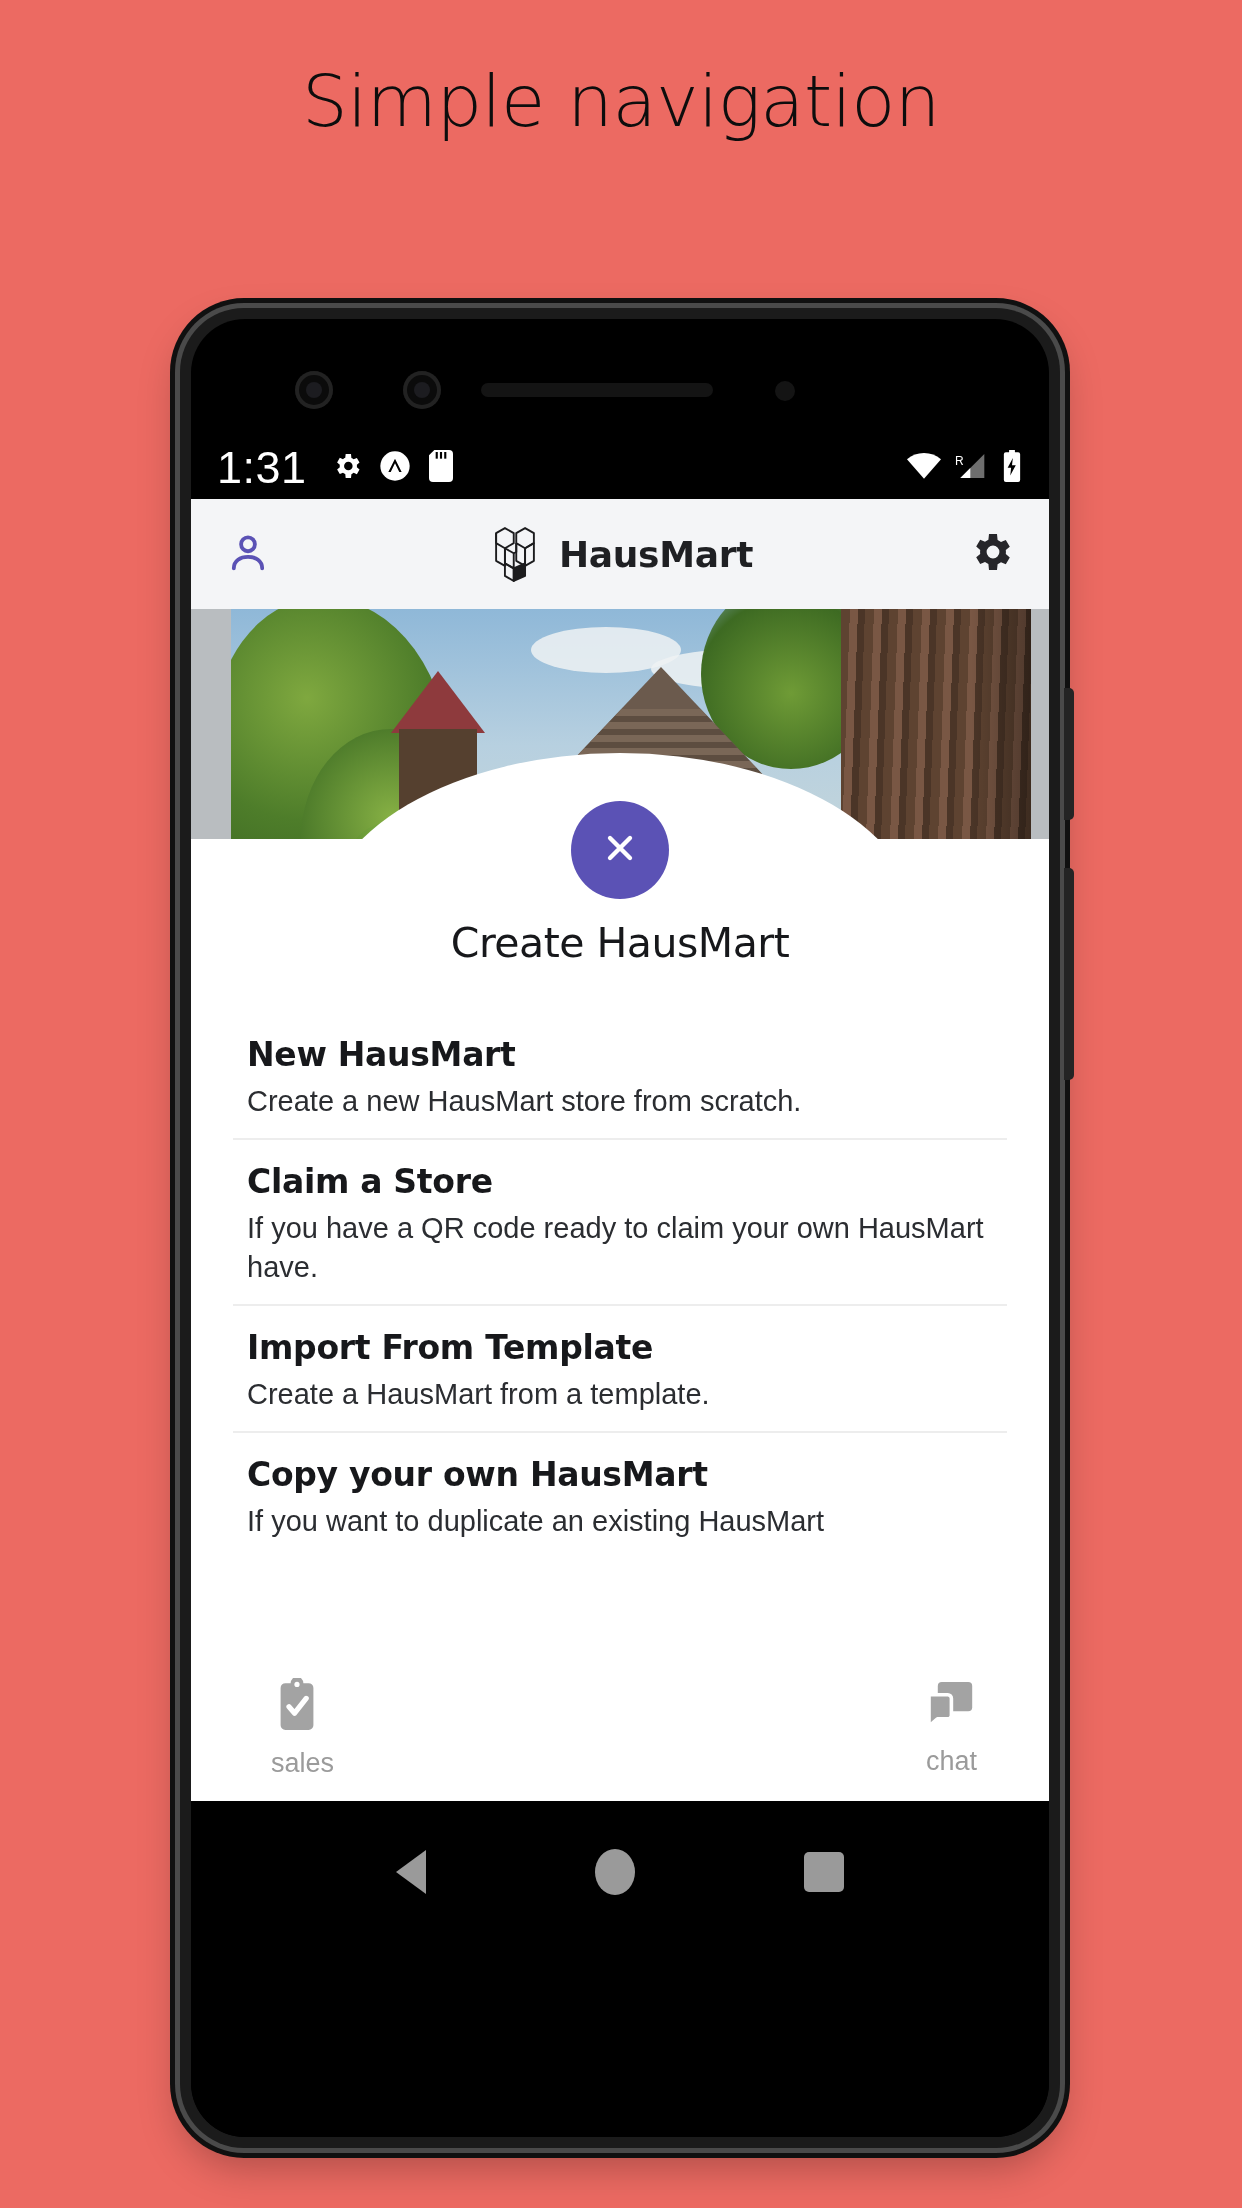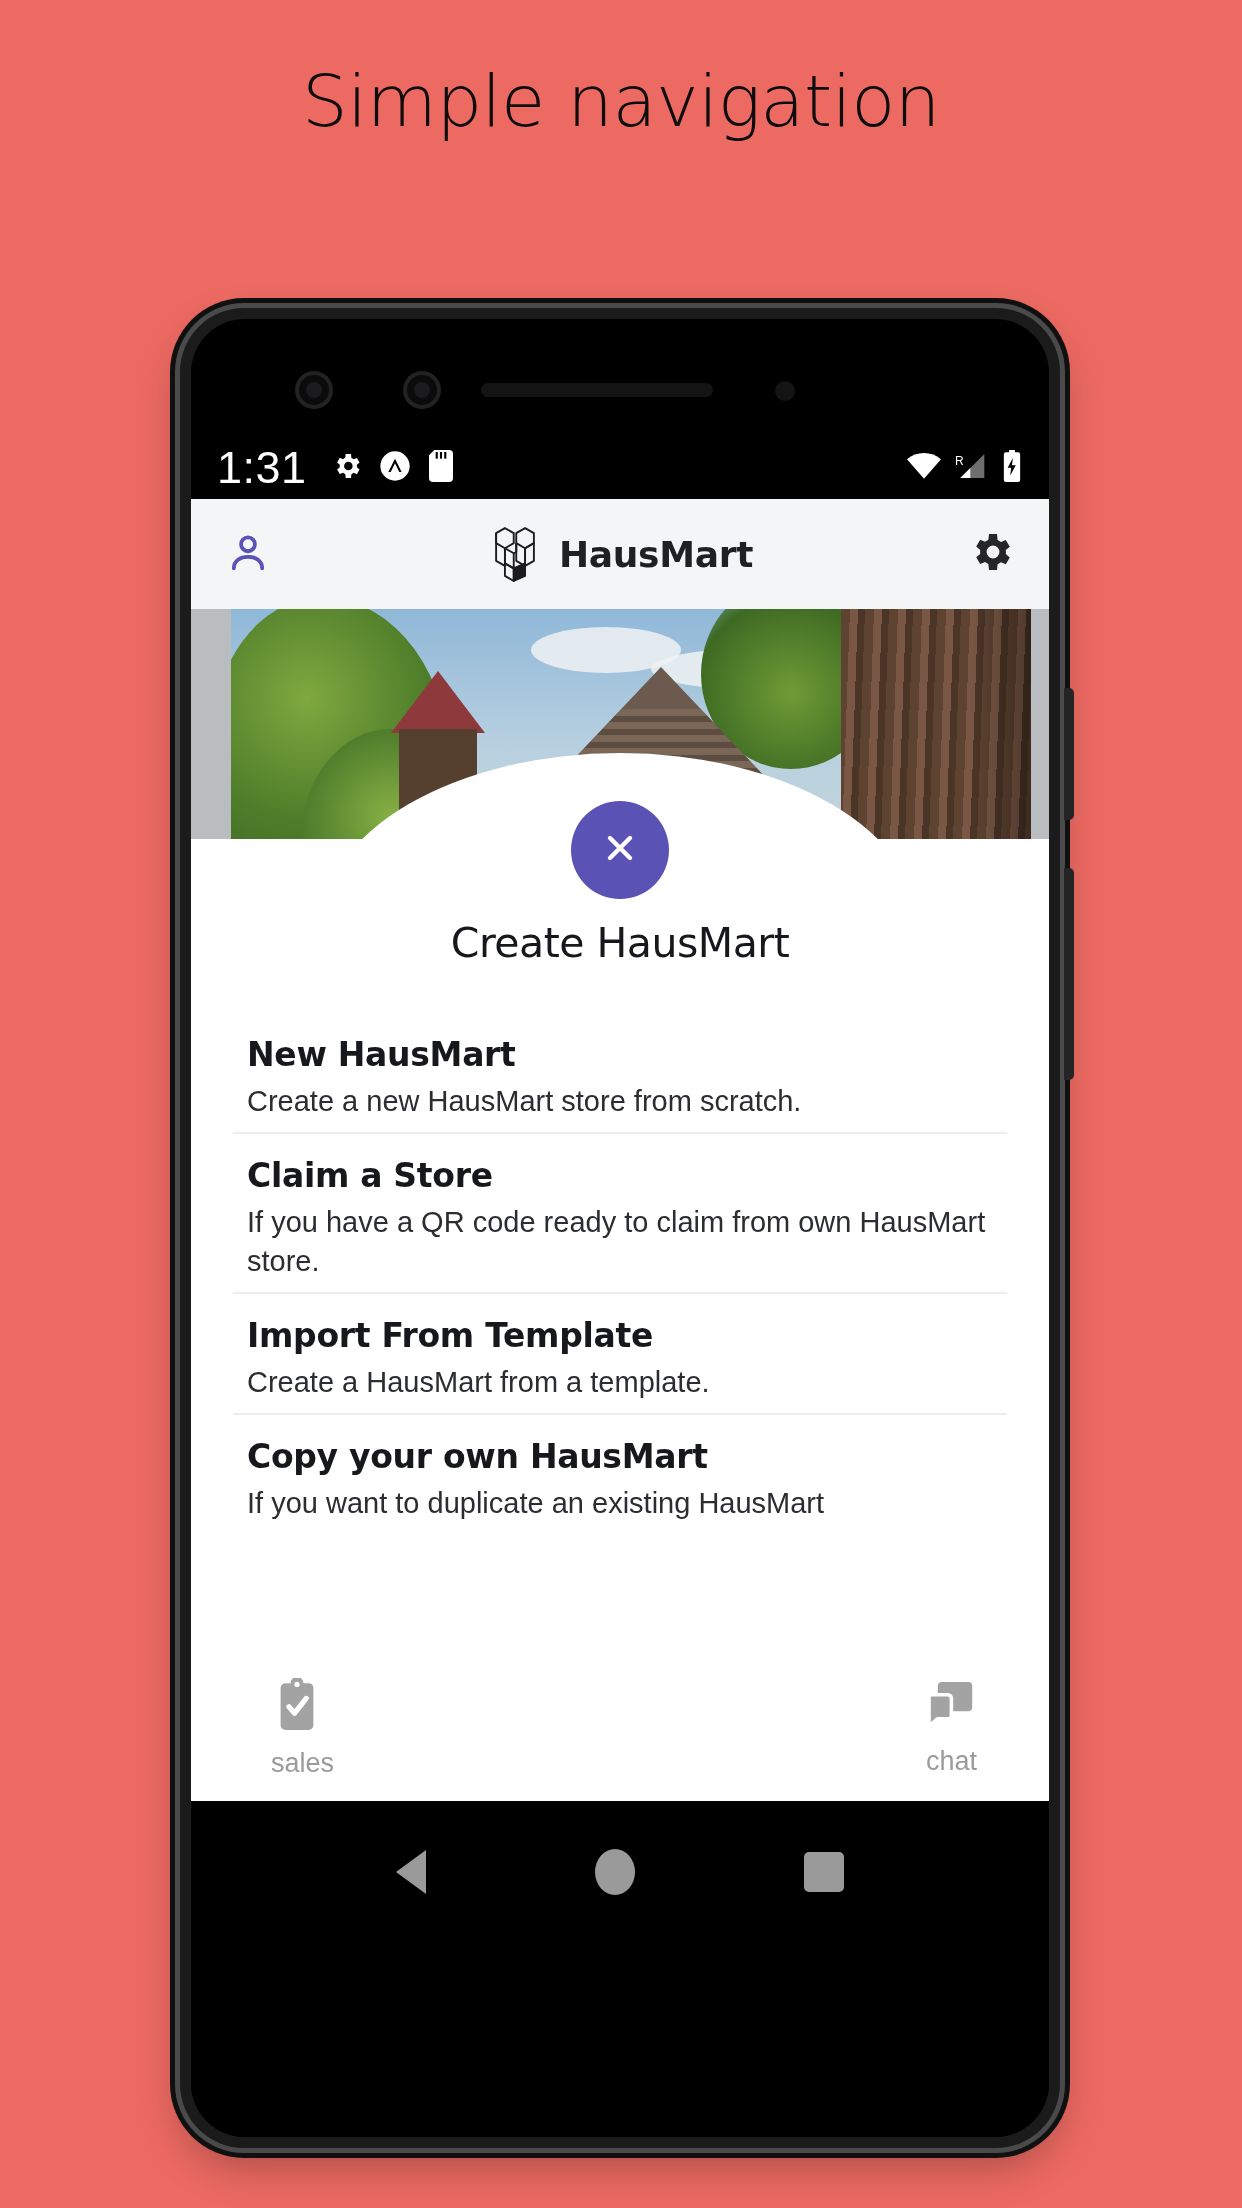"New HausMart" .option { padding: 22px 14px 12px 14px -> 22px 14px 18px 14px }
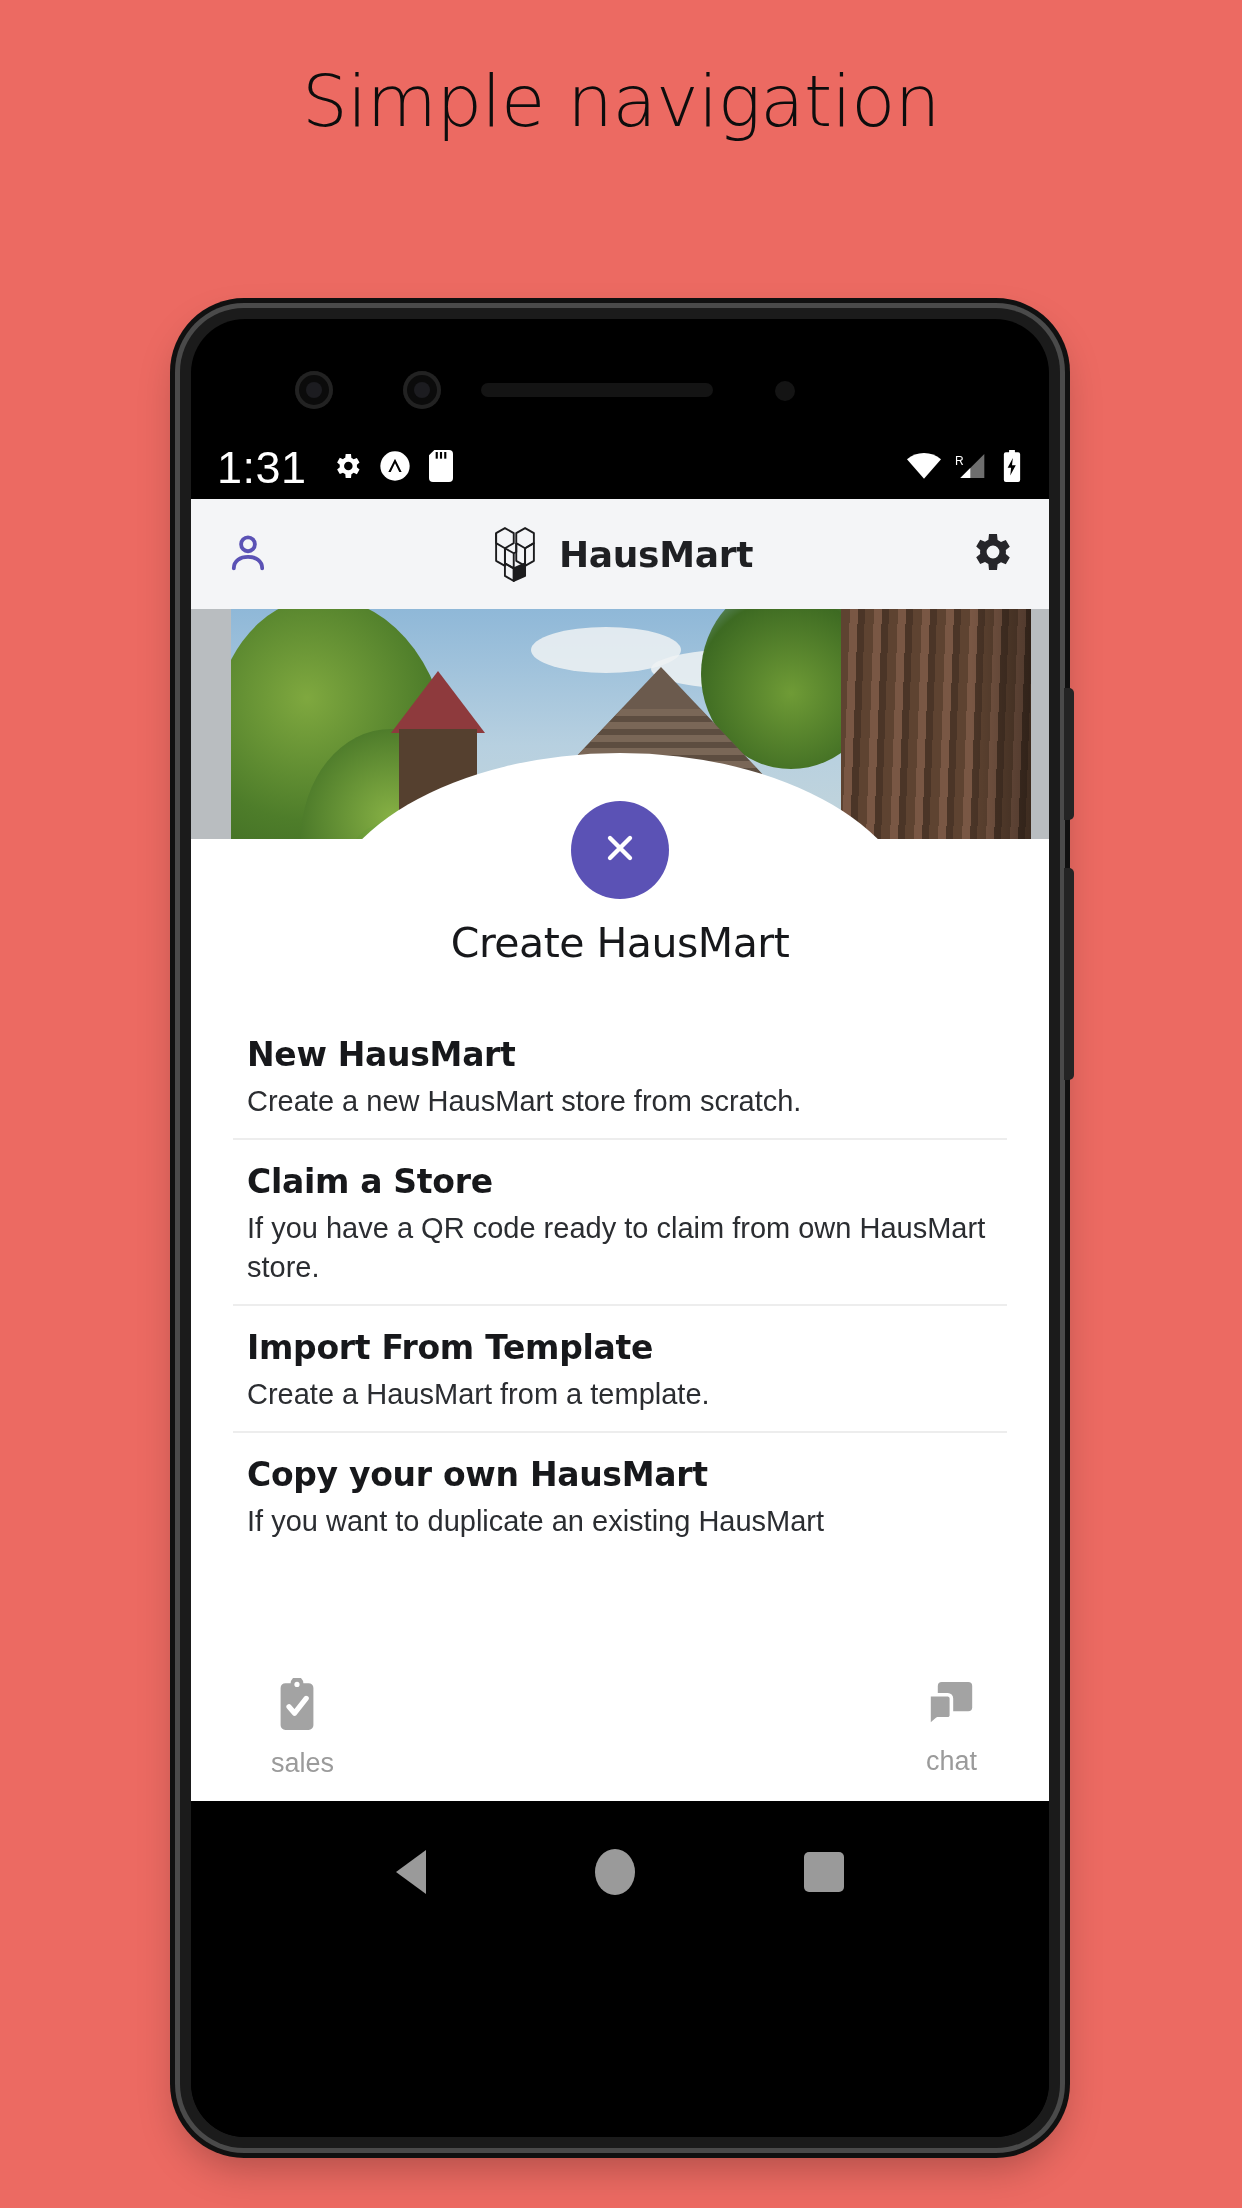"If you have a QR" div.option-desc { text: from own HausMart store -> your own HausMart have }
